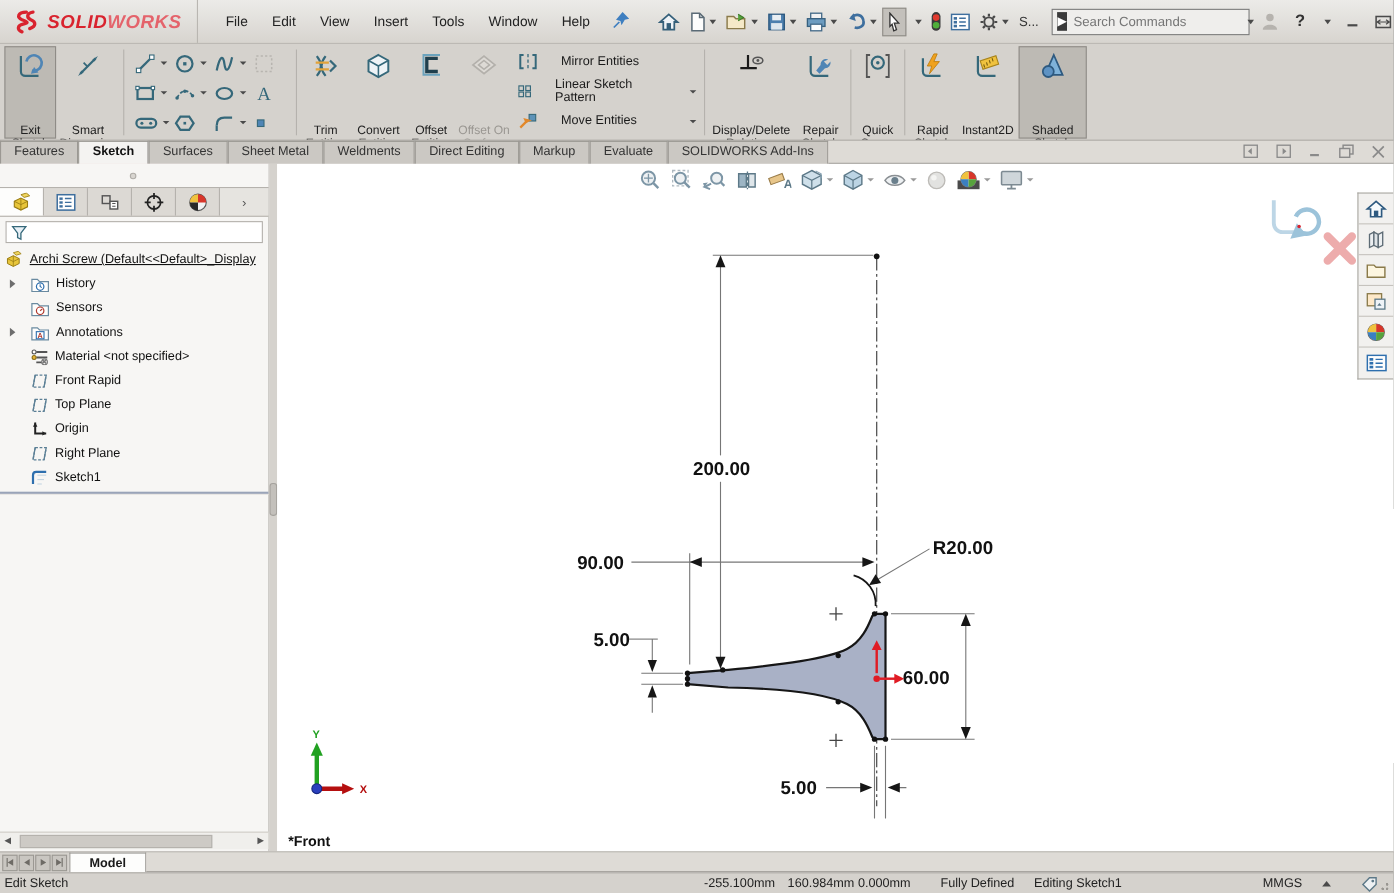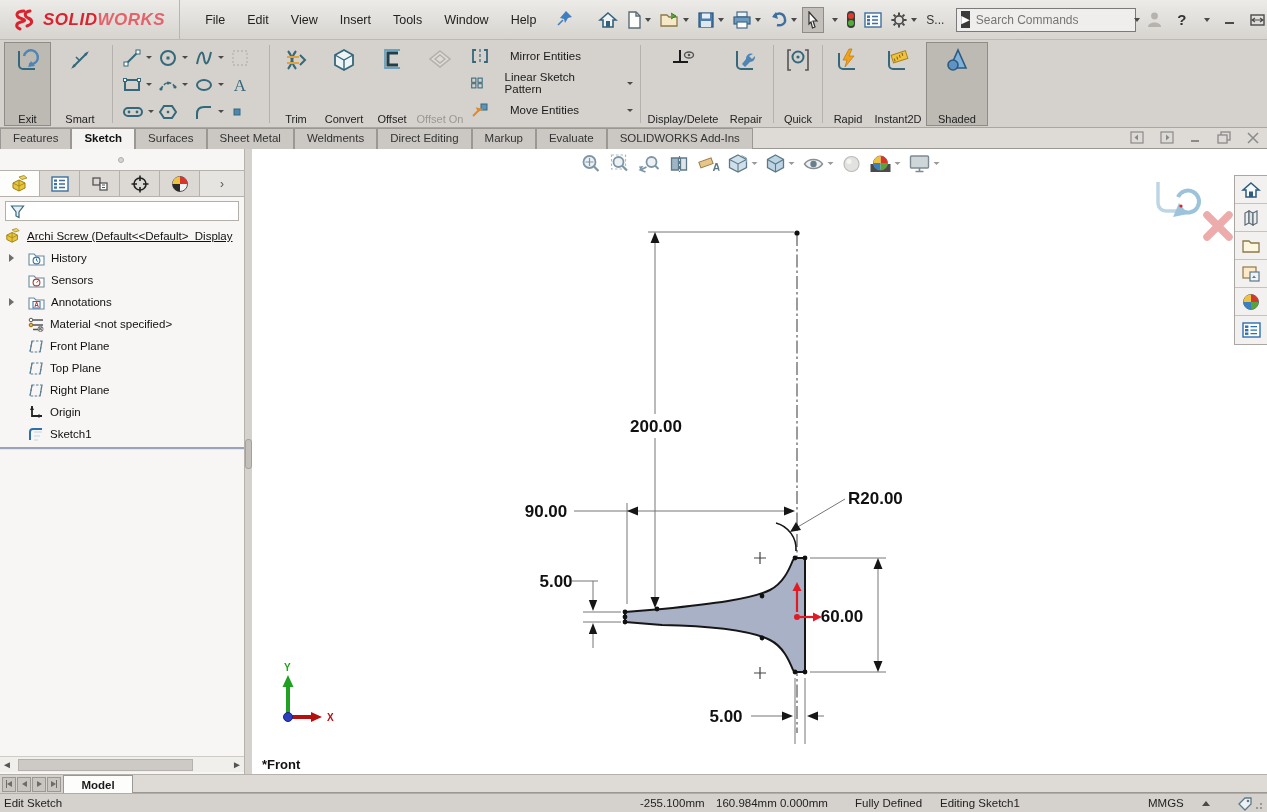"Front Plane" span { text: Plane -> Rapid }
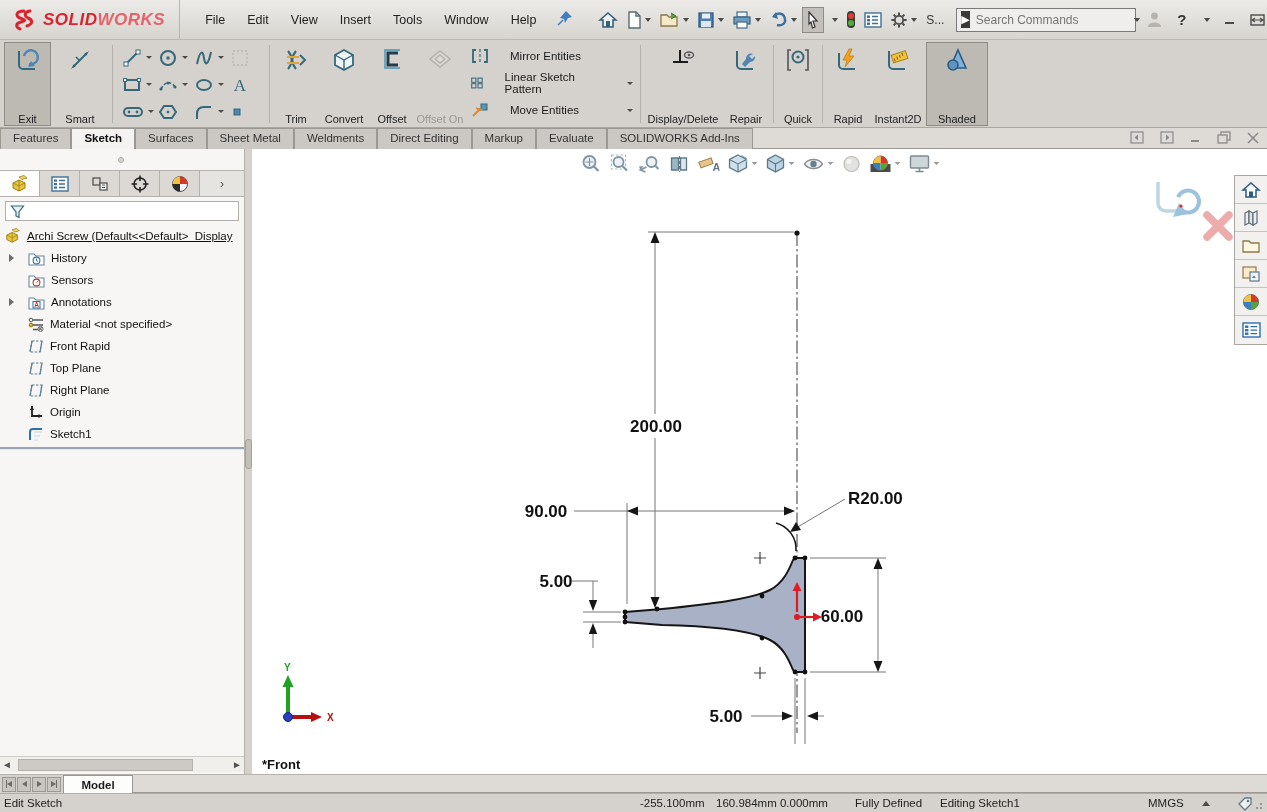"Right Plane" div.tree-row { order: before "Origin" -> after "Origin" }
